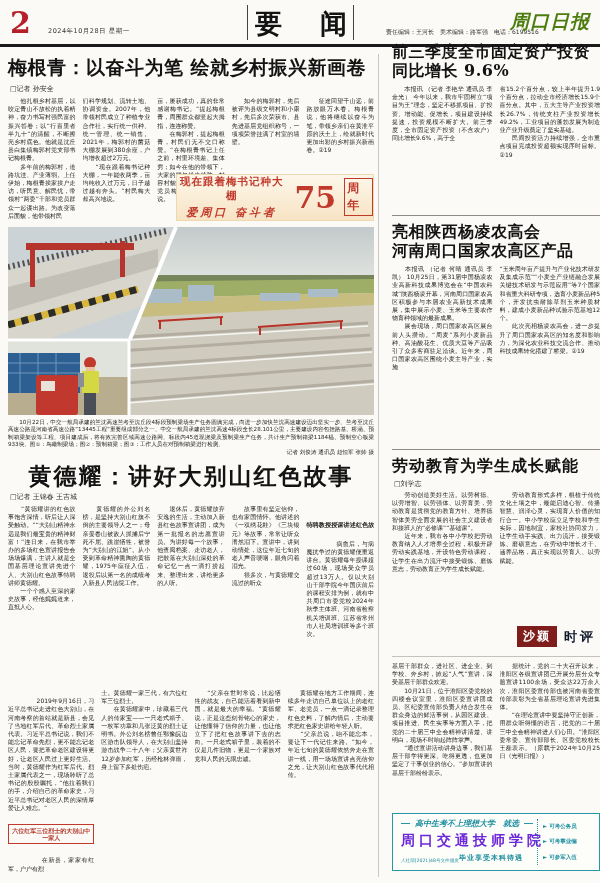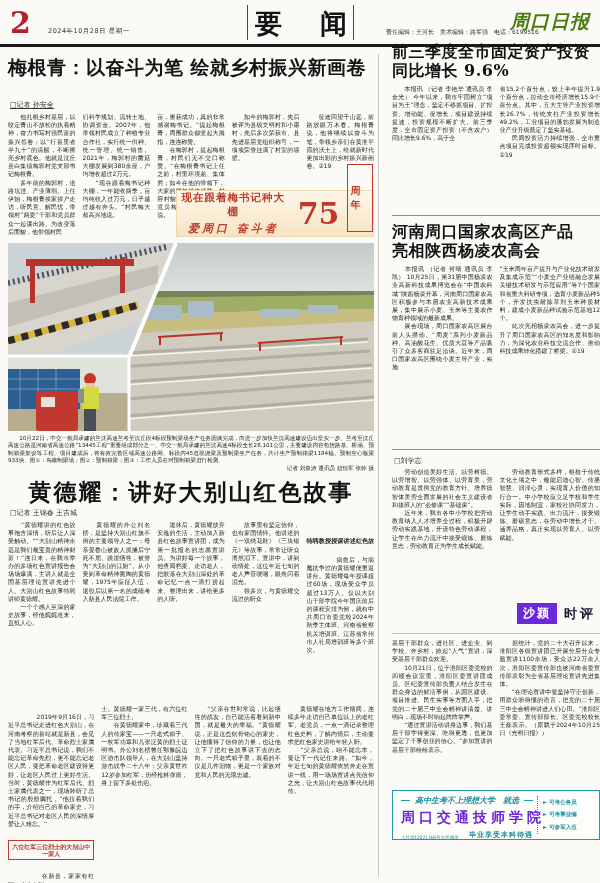"□记者 孙安全" .mei-byline { margin: 20px 0 3px 2px -> 4px 0 3px 2px; text-decoration: underline -> none }
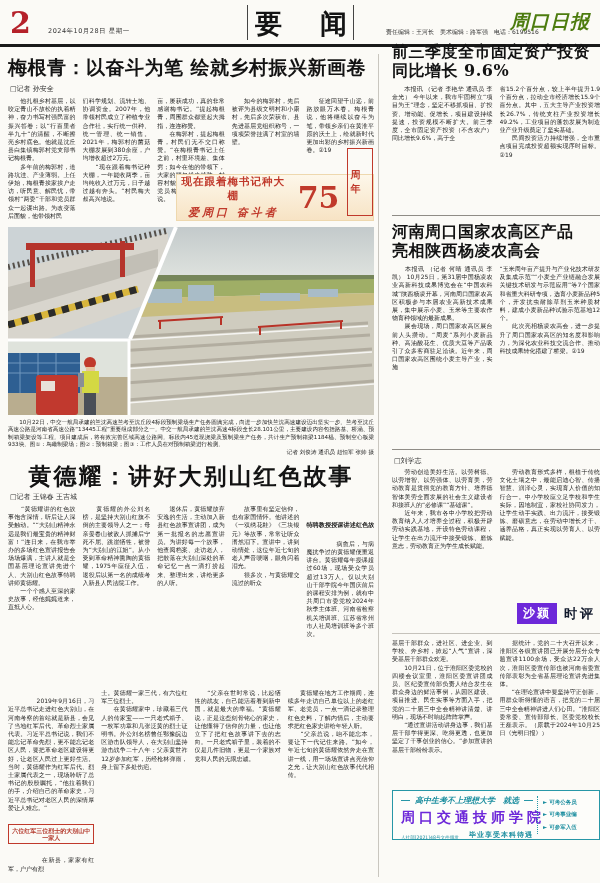"周年" .banner-suffix { font-size: 10px -> 12px; padding: 19px 2px -> 1px 2px }
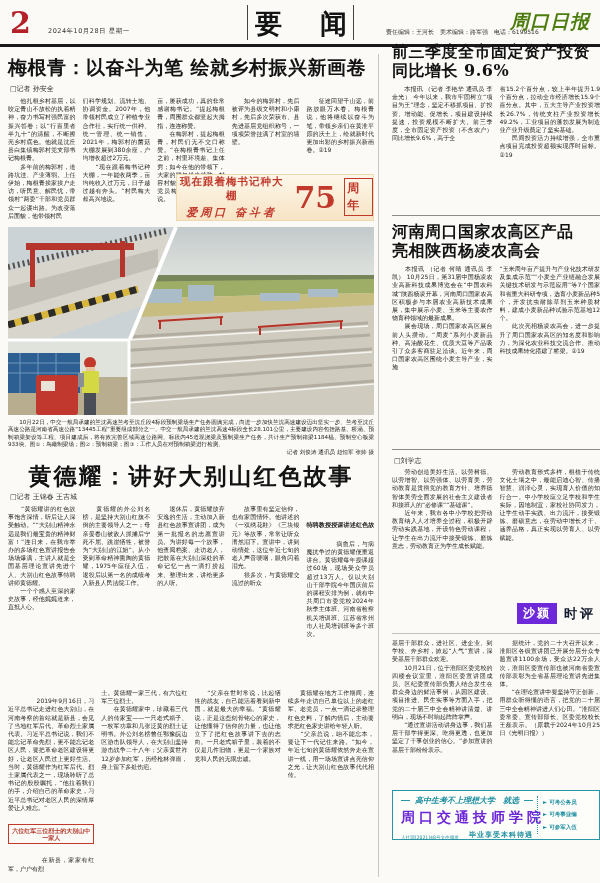"河南周口国家农高区产品" div.r-headline { order: before "亮相陕西杨凌农高会" -> after "亮相陕西杨凌农高会" }
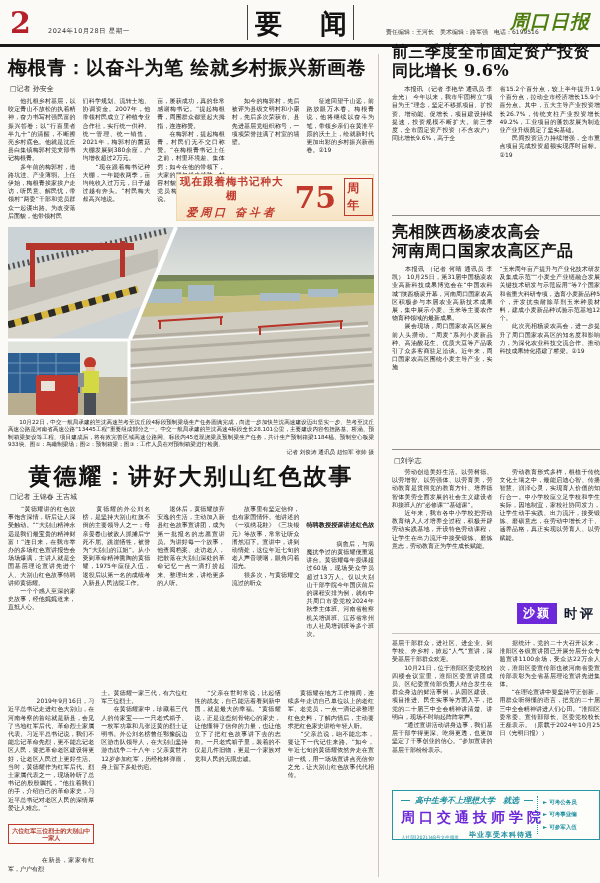"劳动教育为学生成长赋能" div.labor-head { html: none -> <div>劳动教育为学生成长赋能</div> }
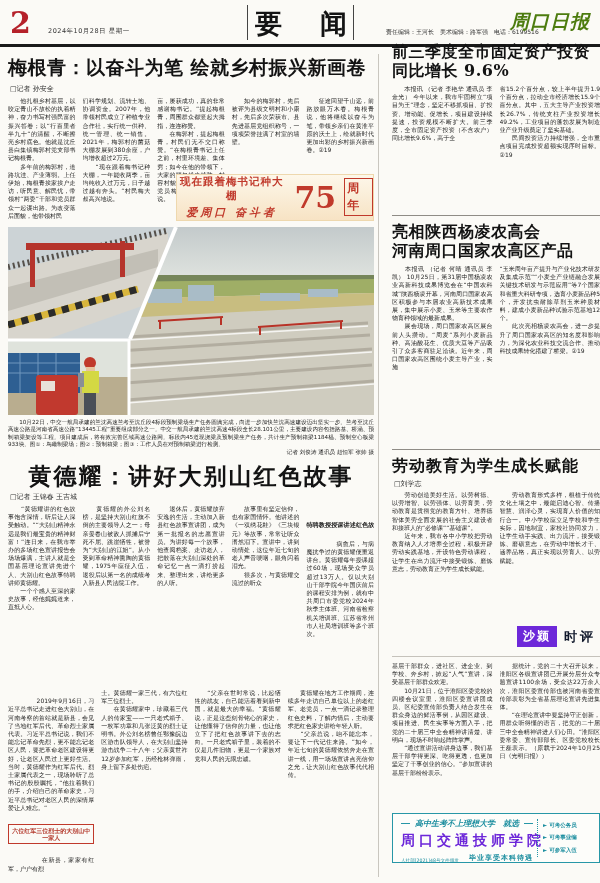"沙颍" .badge-box { background: #6d28d9 -> #7f1d1d }
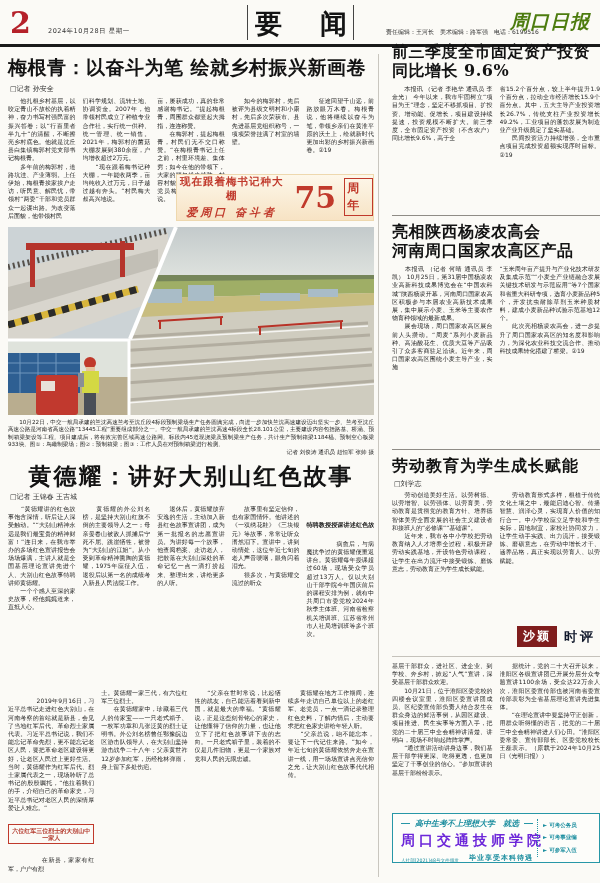"高中生考不上理想大学 就选" .ad { height: 50px -> 58px }
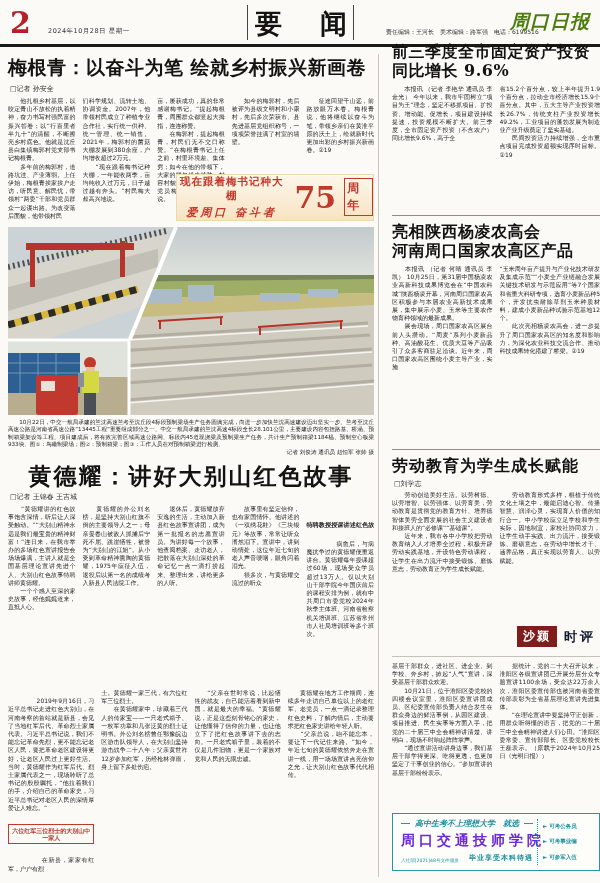"毕业享受本科待遇" .ad-notes { justify-content: space-between -> none }
